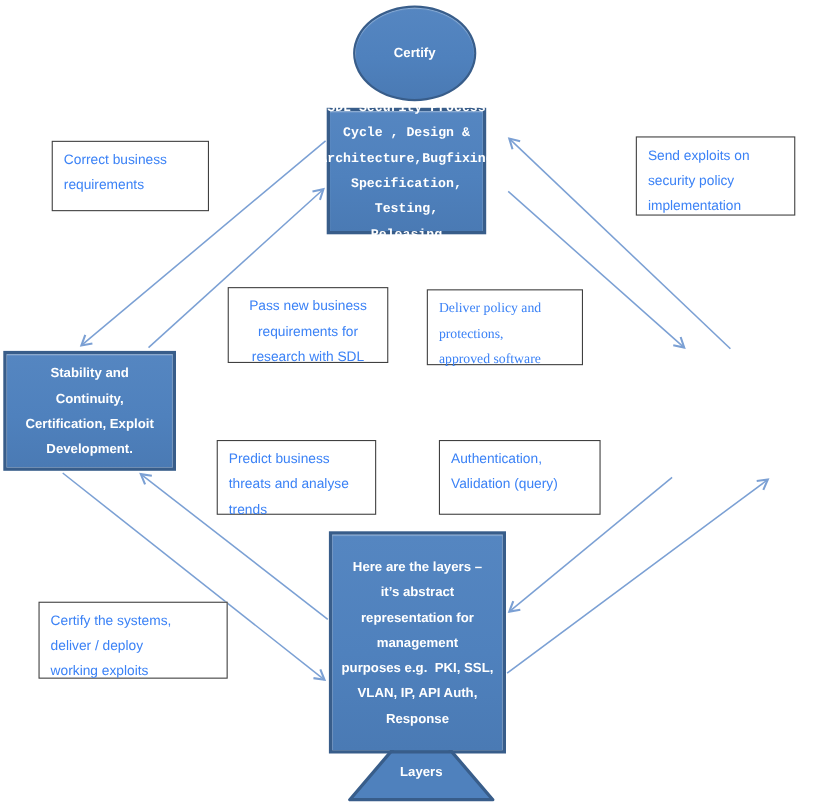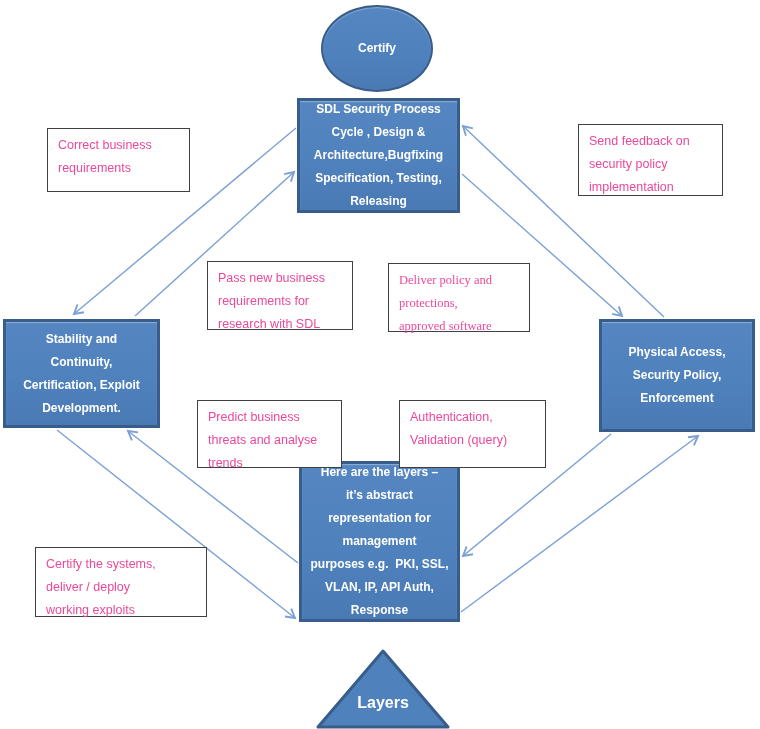"SDL Security Process" div.node { font-family: none -> Liberation Mono, monospace; width: 163px -> 145px }
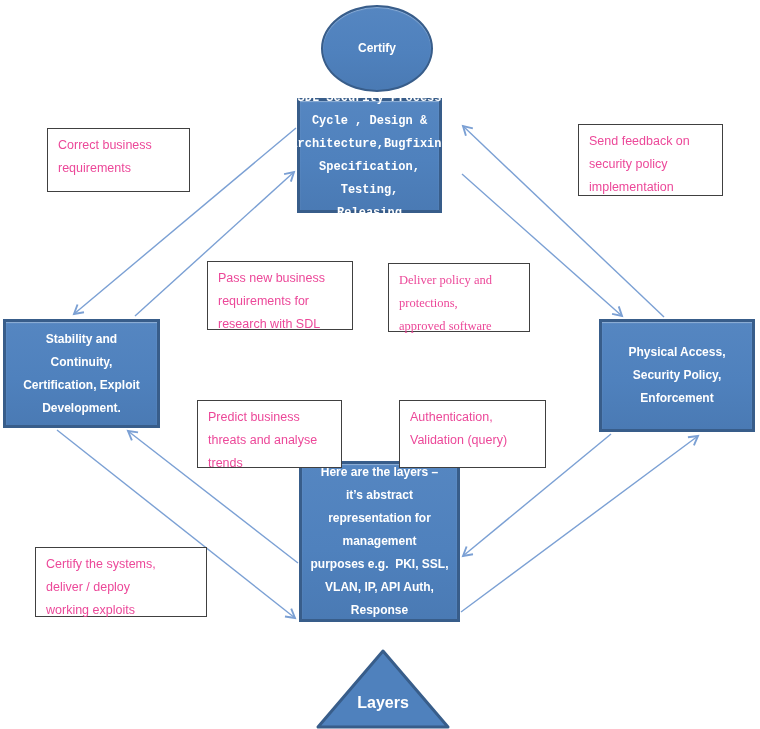"Correct business" .note { color: #ec4899 -> #3b82f6 }
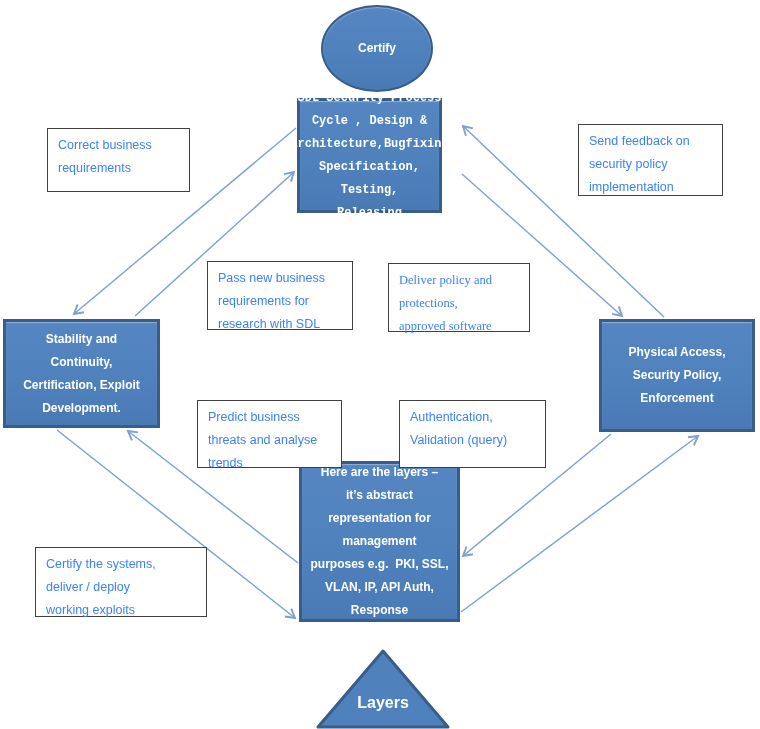"Send feedback on" div.note { text: feedback -> exploits }
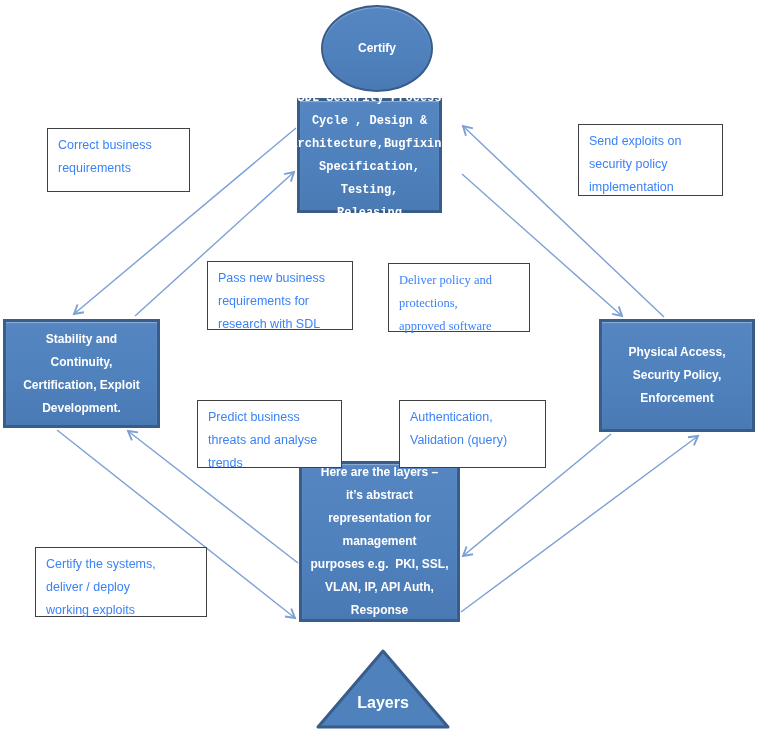"Pass new business" div.note { text-align: none -> center }
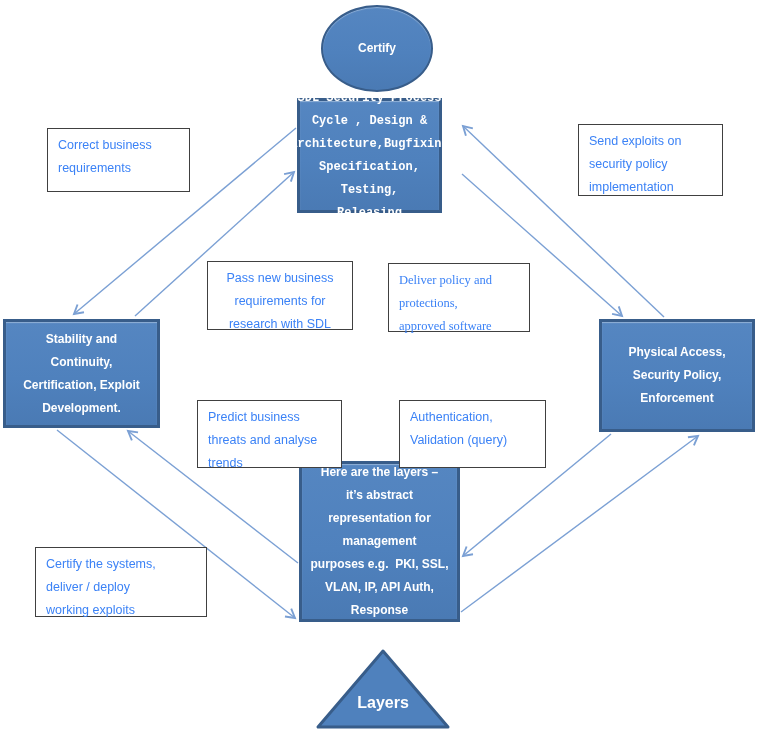"Physical Access," div.node { html: <div>Physical Access, Security Policy, Enforcement</div> -> none }
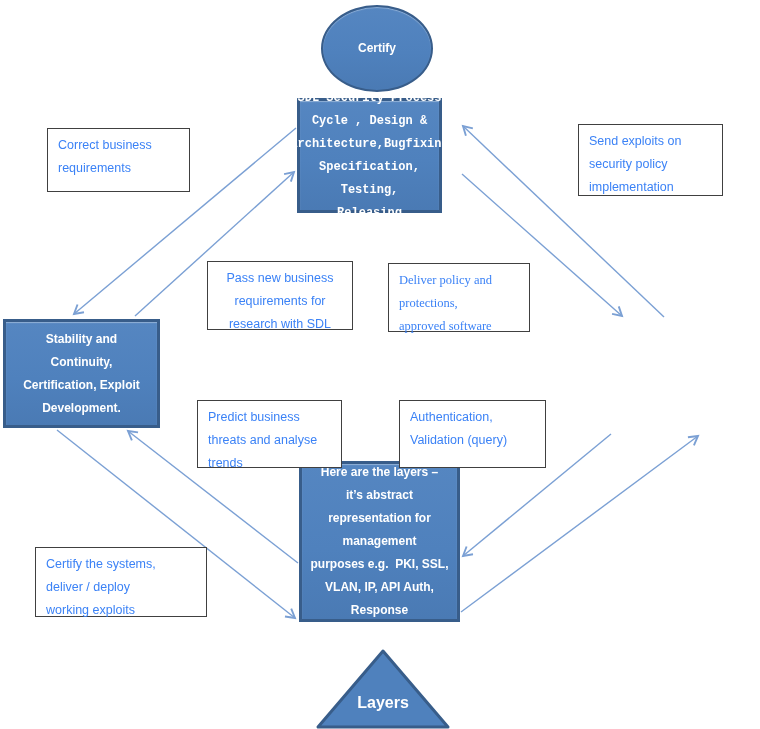"Here are the layers –" div.node { height: 161px -> 202px; top: 461px -> 483px }
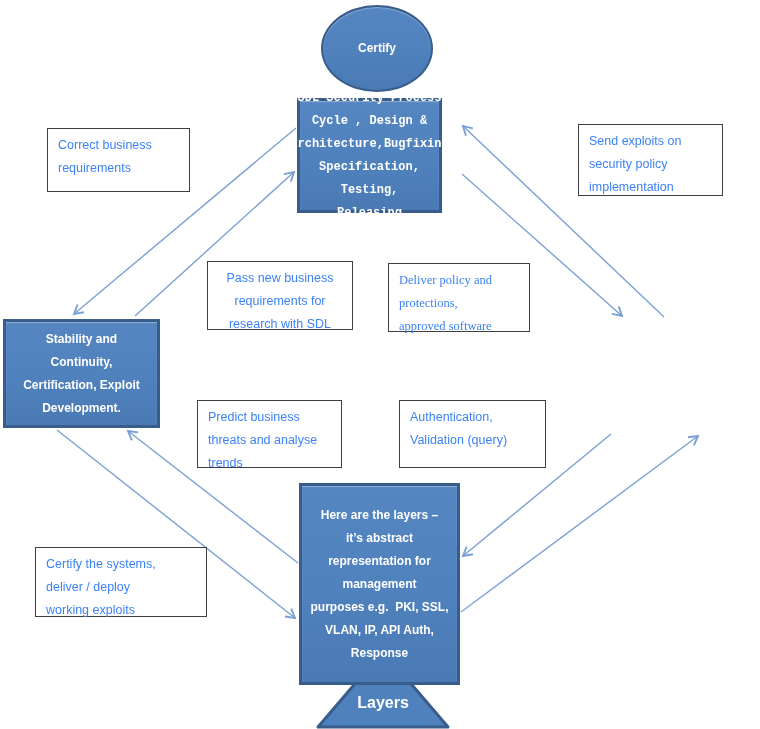"Layers" .triangle-label { font-size: 16px -> 12px }
